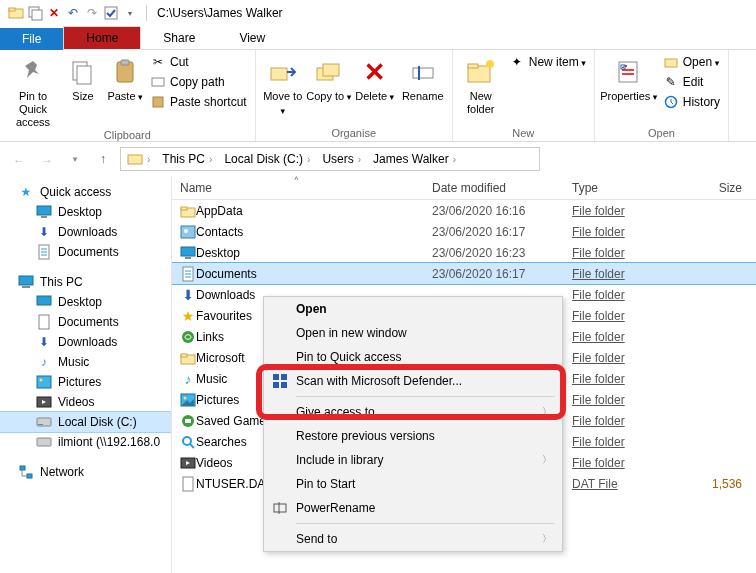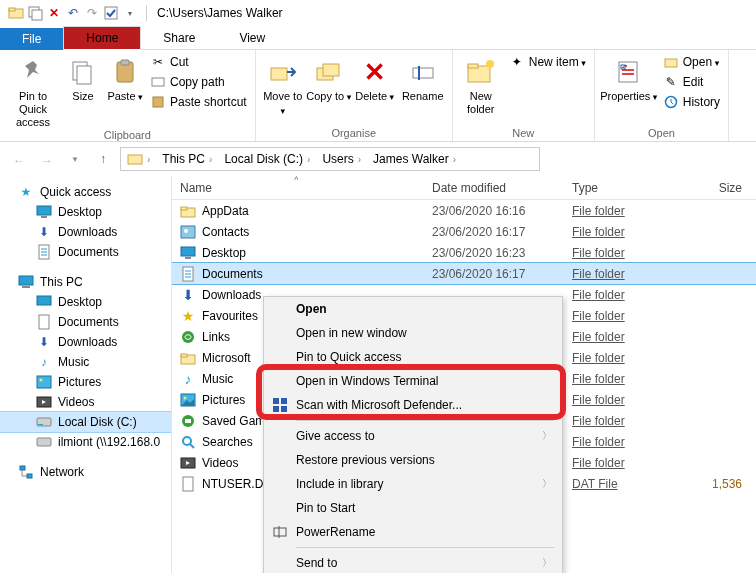"AppData" .filerow .c-name { gap: 6px -> none }
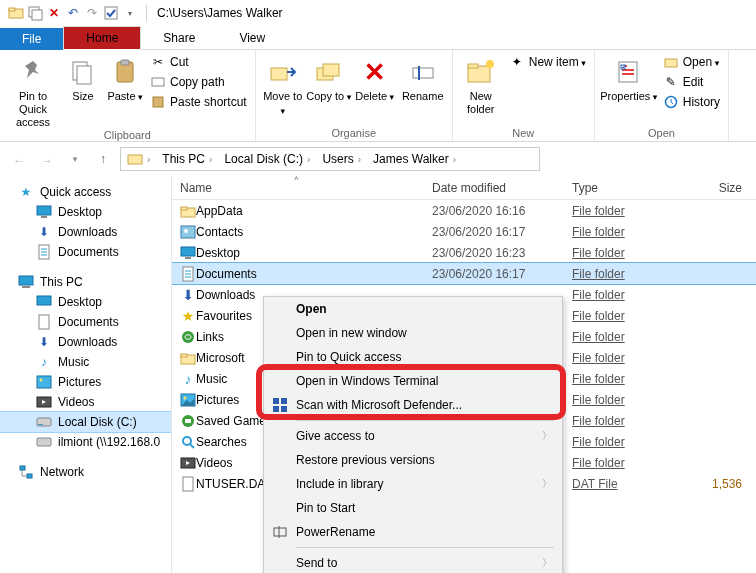"Open in Windows Terminal" div.mi { html: <div> <span>Open in Windows Terminal</span> </div> -> none }
